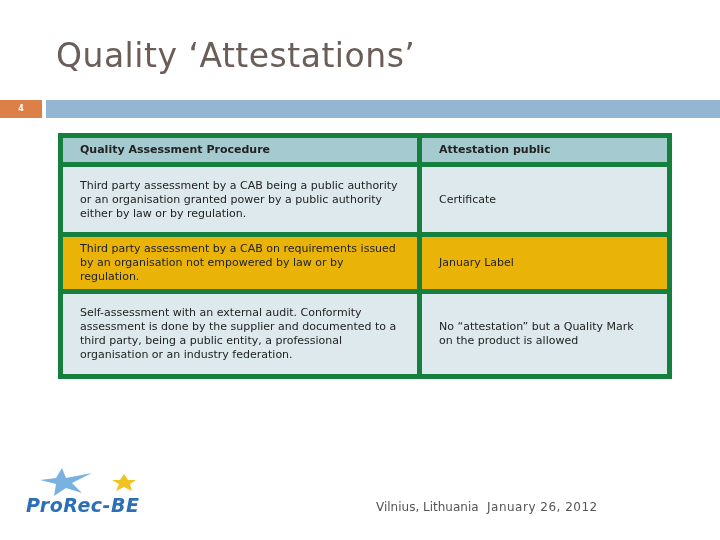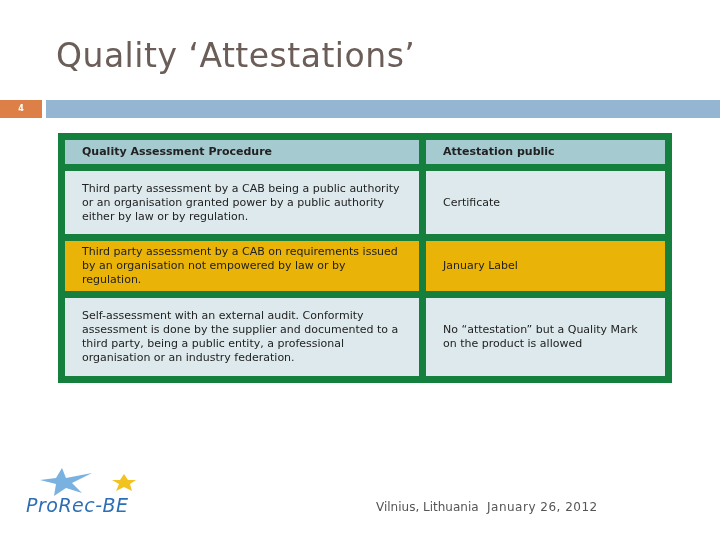"Quality Assessment Procedure" table.att th, table.att td { border: 7px solid #15803d -> 5px solid #15803d }
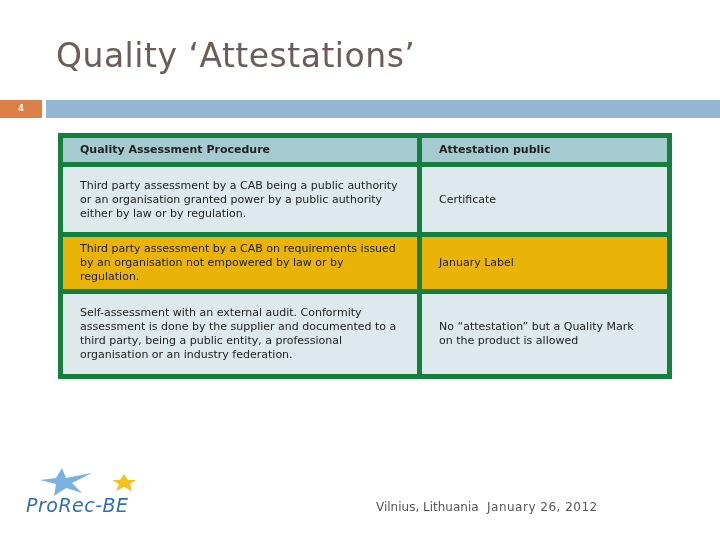"ProRec-BE" .logo-text { font-weight: normal -> bold }
